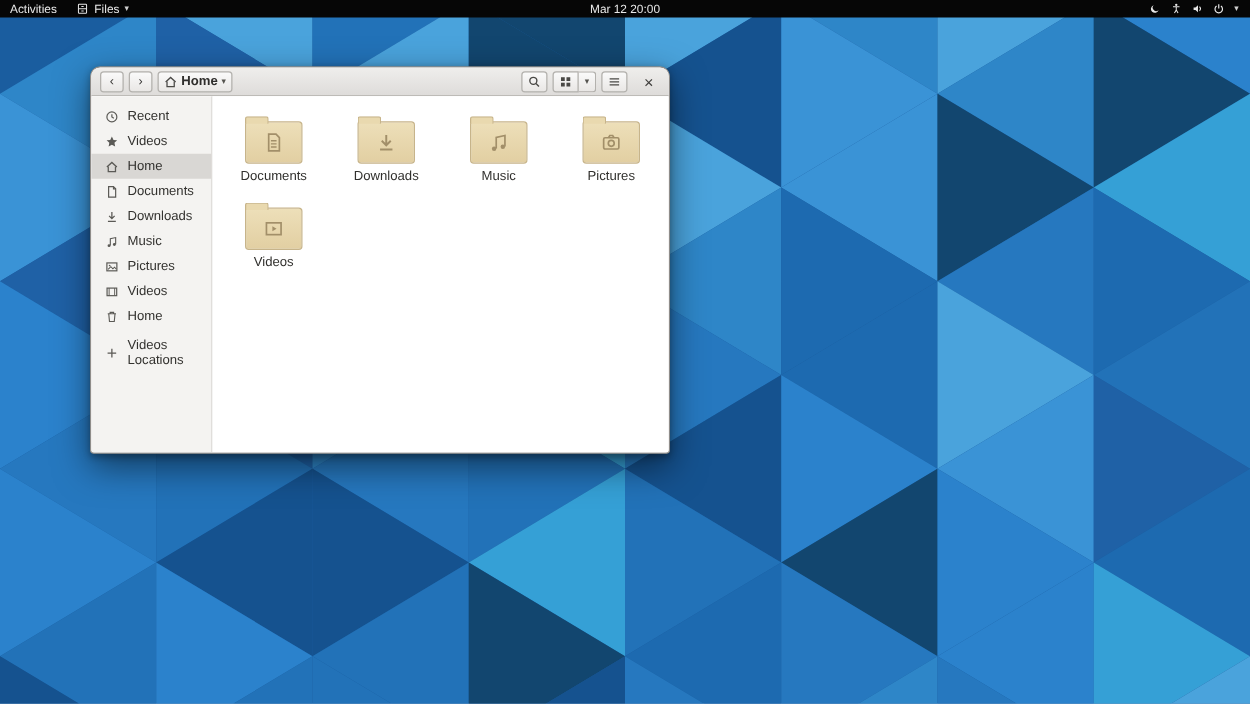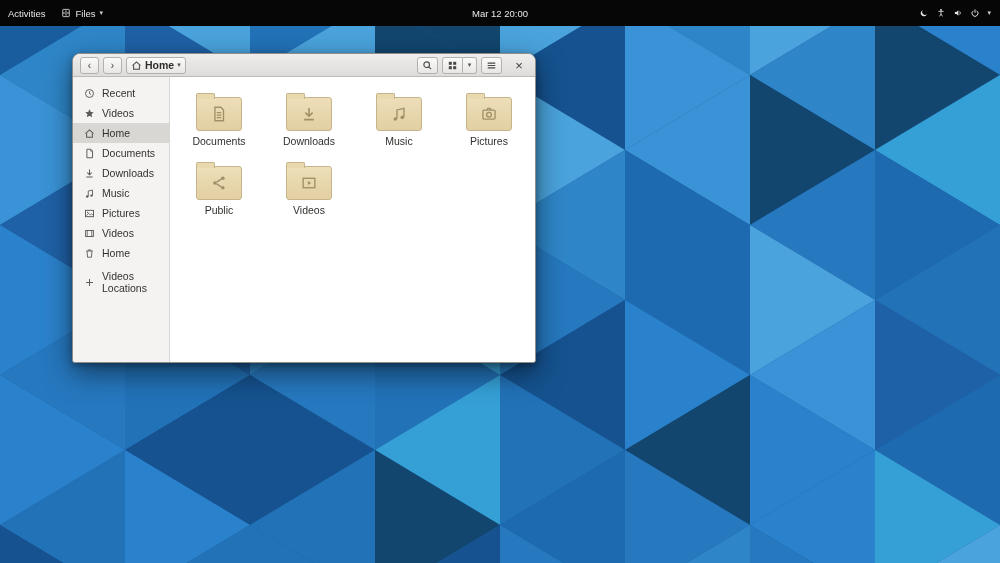"Activities" .topbar { height: 26px -> 14px }
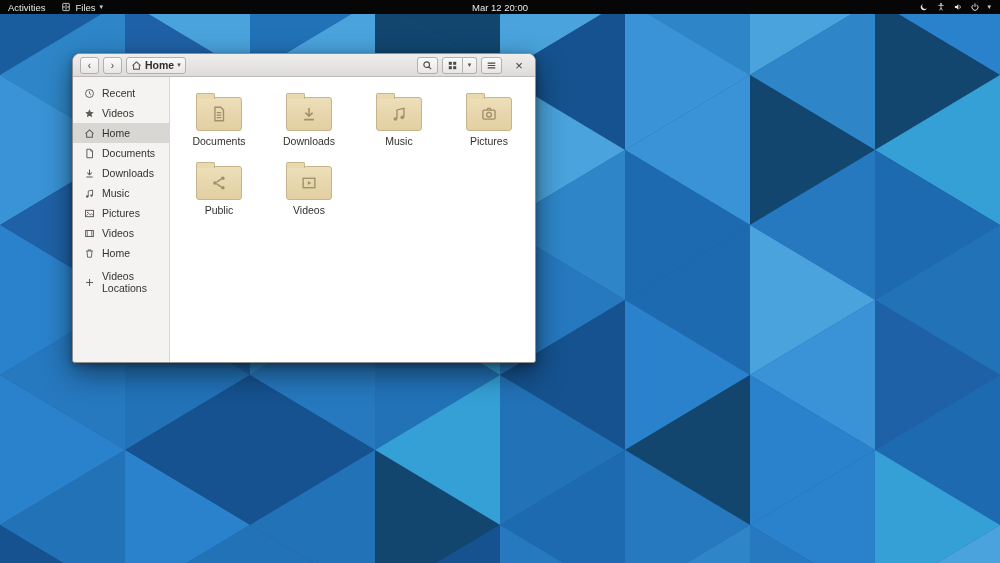"Public" div.cell { html: <div> <div> <span> <svg> <circle></circle> <circle></circle> <circle></circle> <path></path> </svg> </span> </div> <span>Public</span> </div> -> none }
